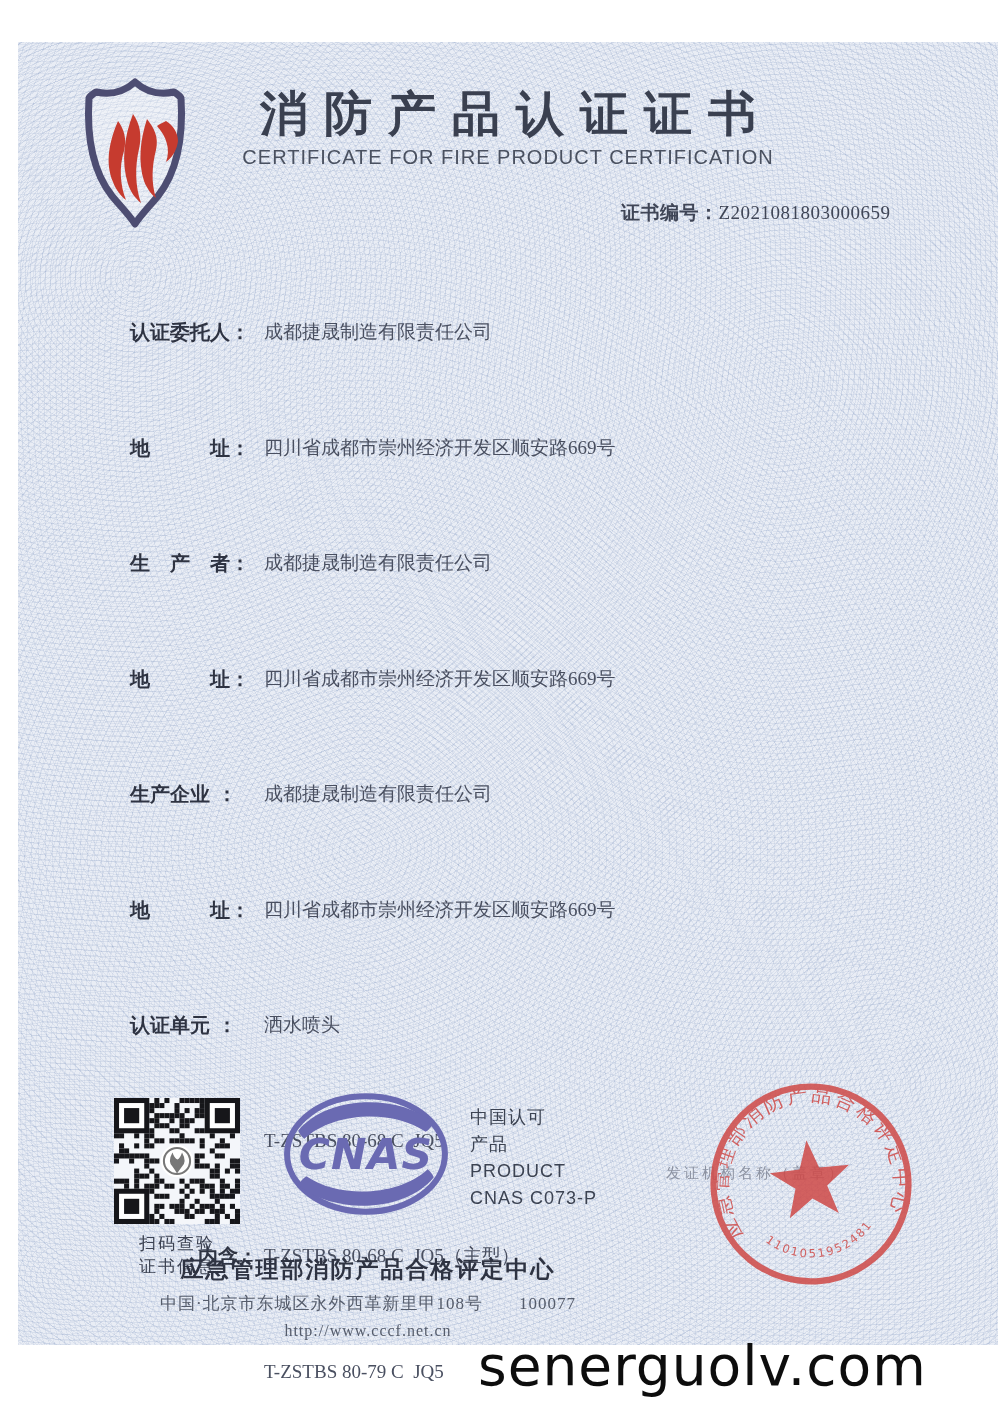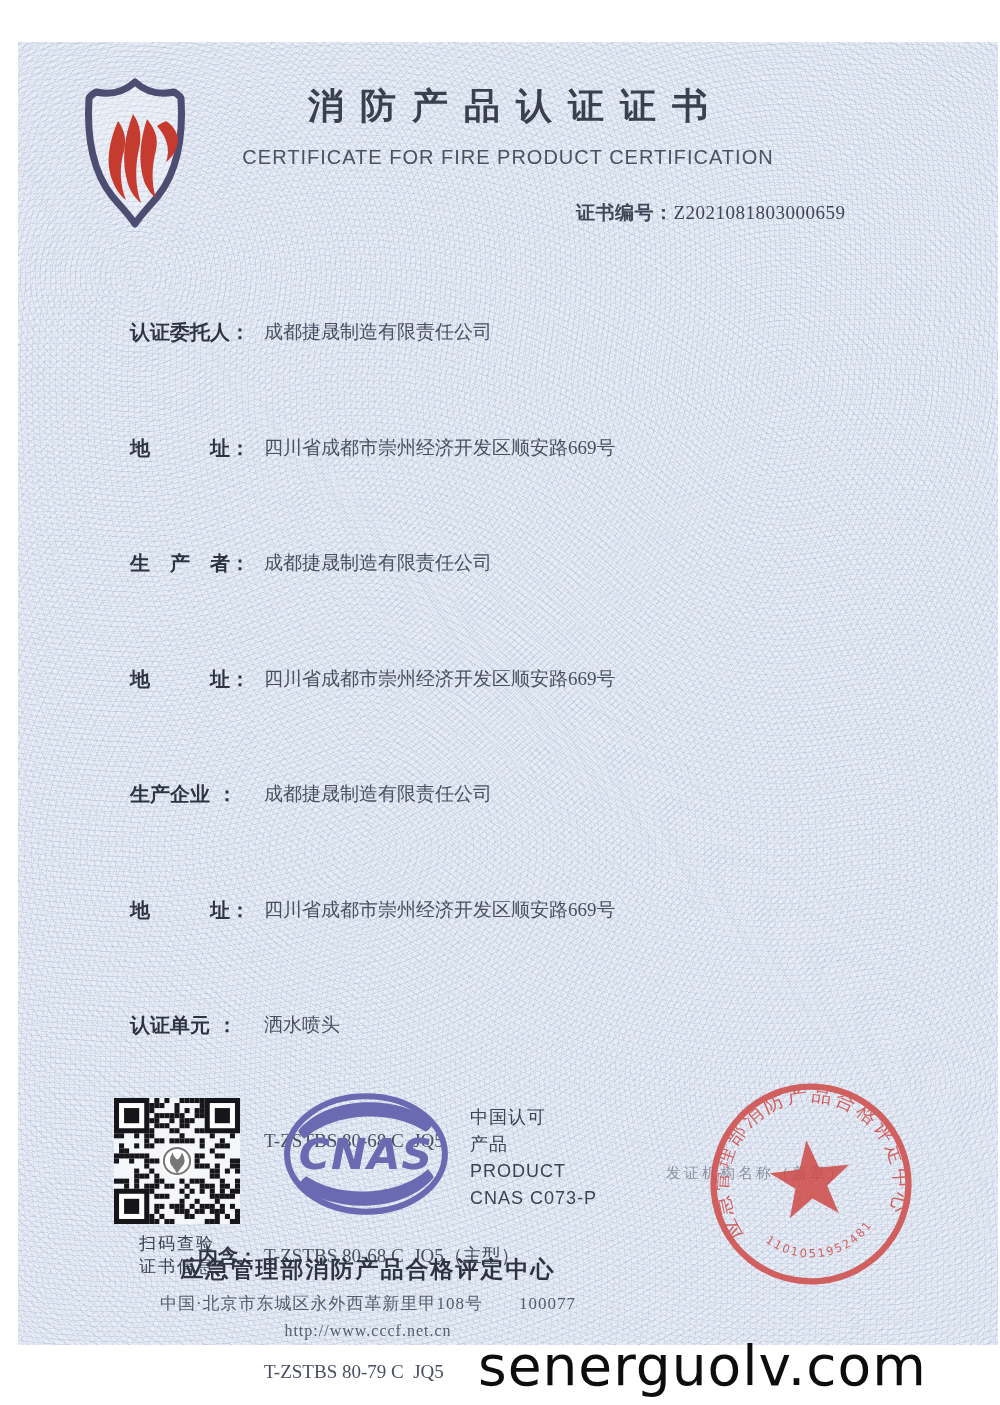"消防产品认证证书" .title { font-size: 36px -> 48px }
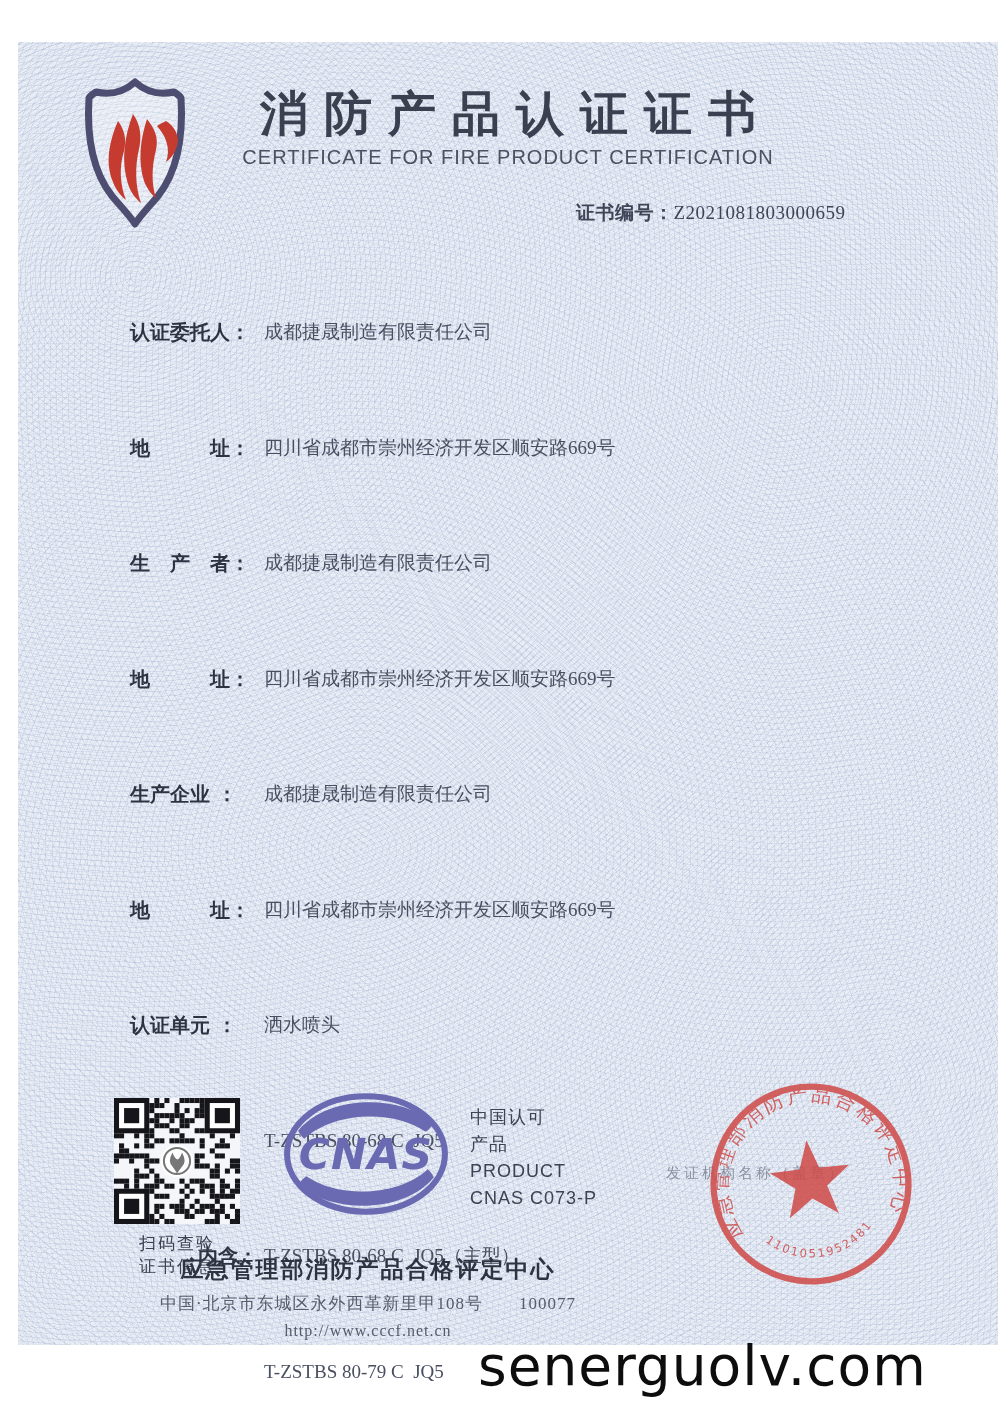"证书编号：" .certno .lbl-inline { padding-left: none -> 45px }
